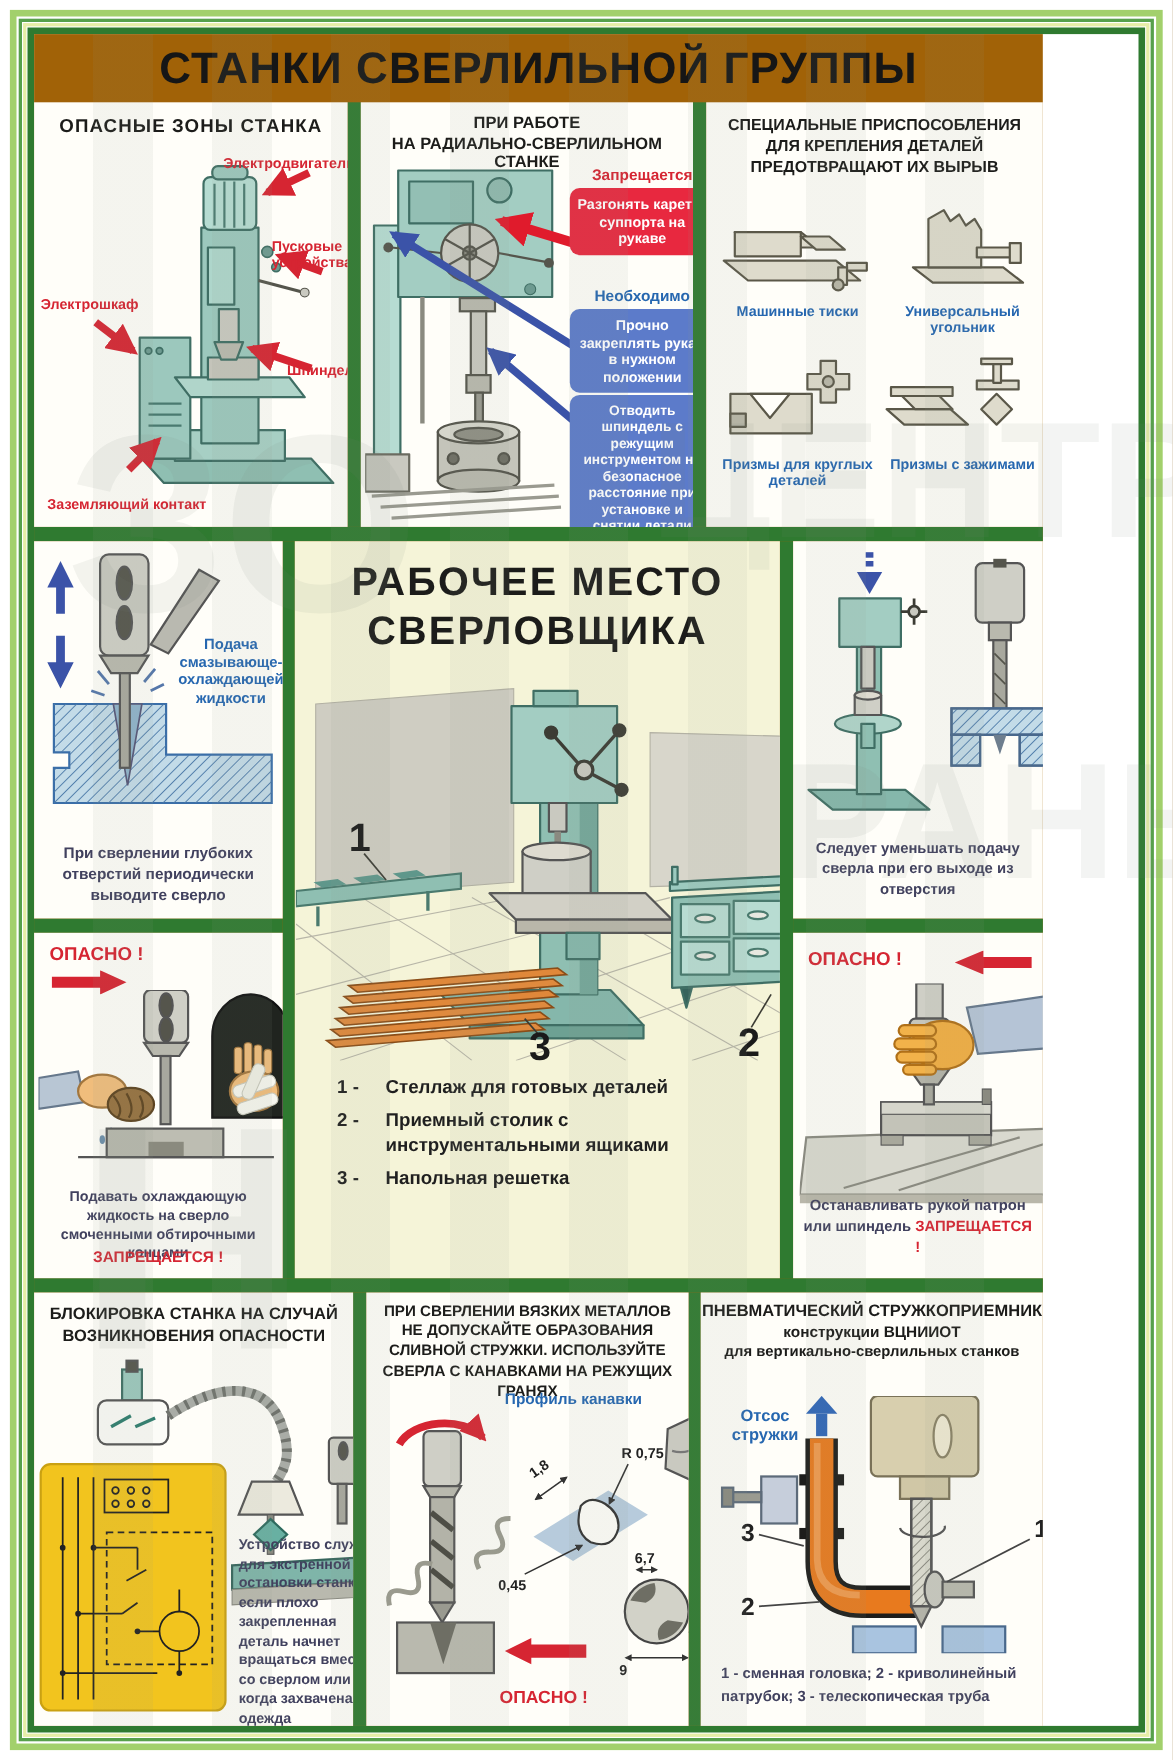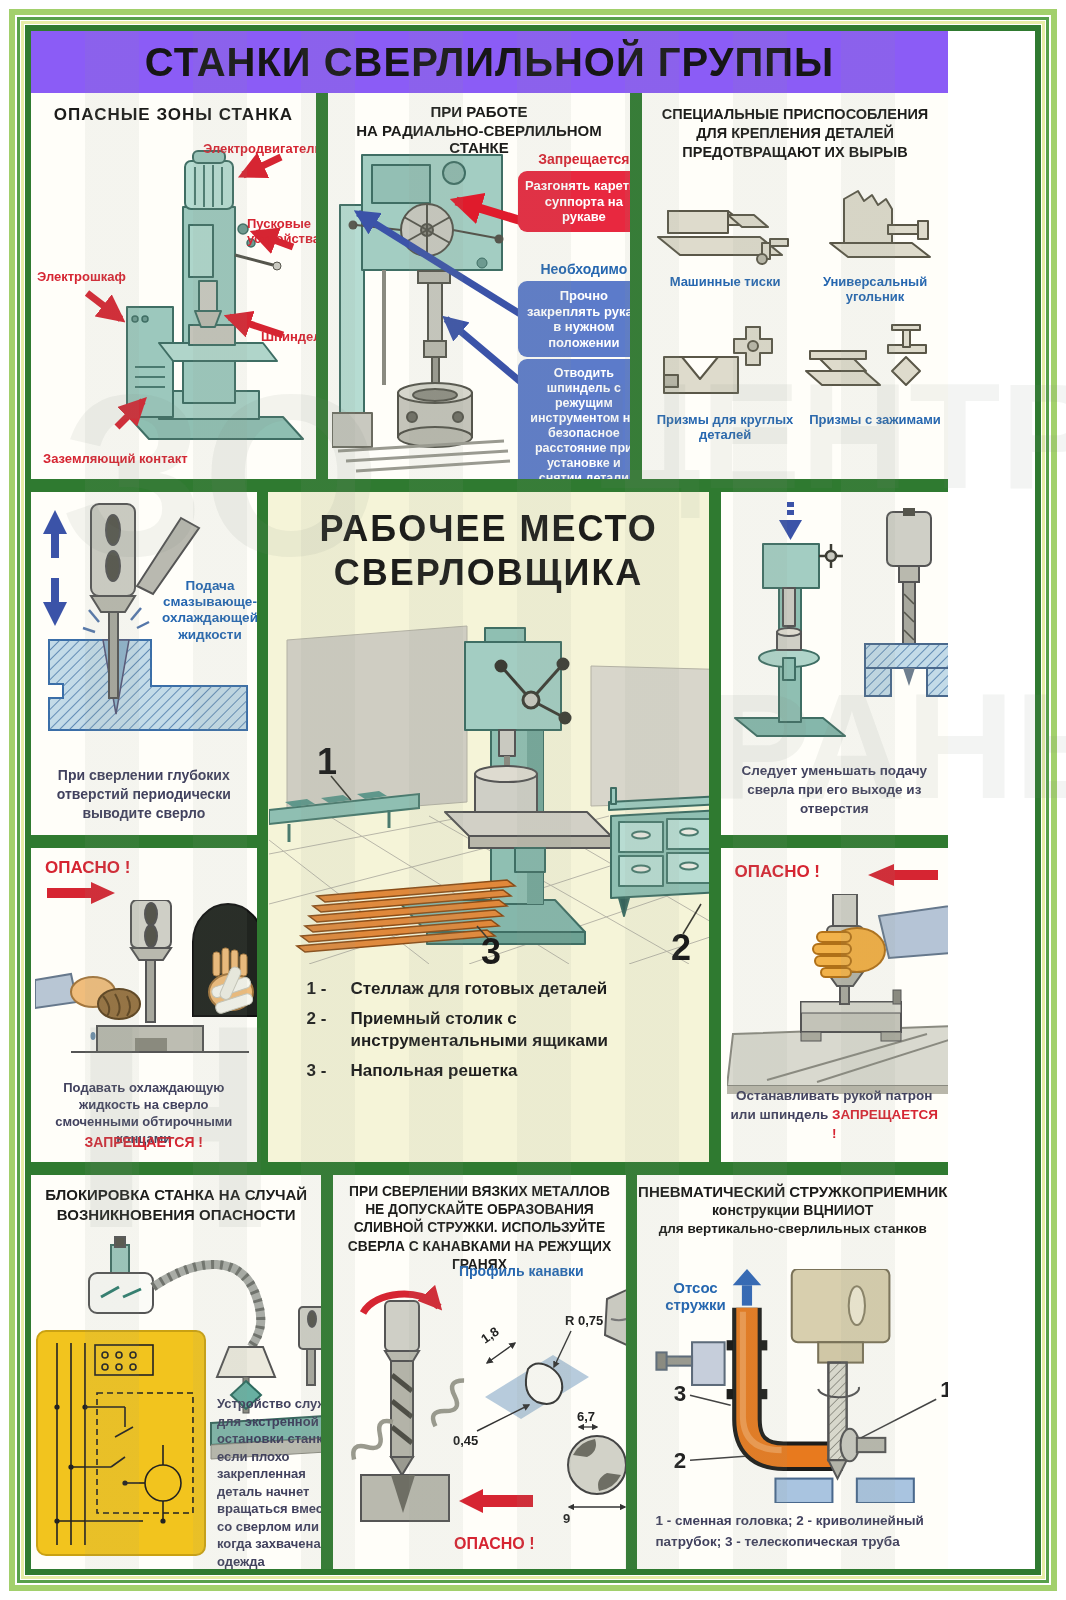"ЗО" .content { background: #8b5cf6 -> #a16207 }
